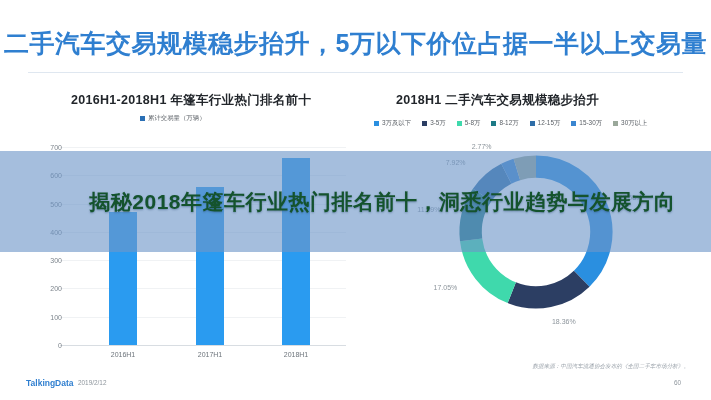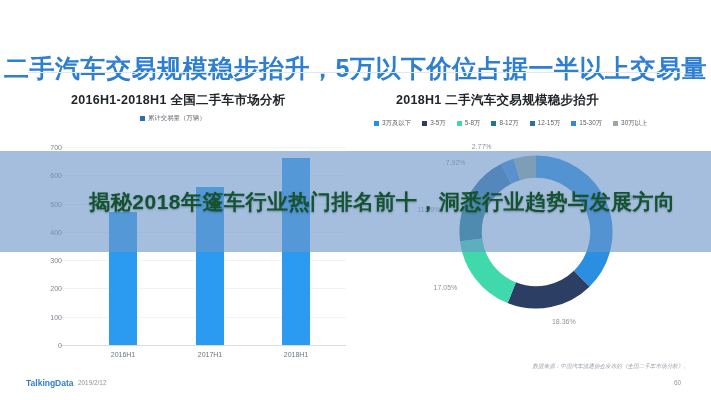"二手汽车交易规模稳步抬升，5万以下价位占据一半以上交易量" .title-bar { margin-top: 25px -> none }
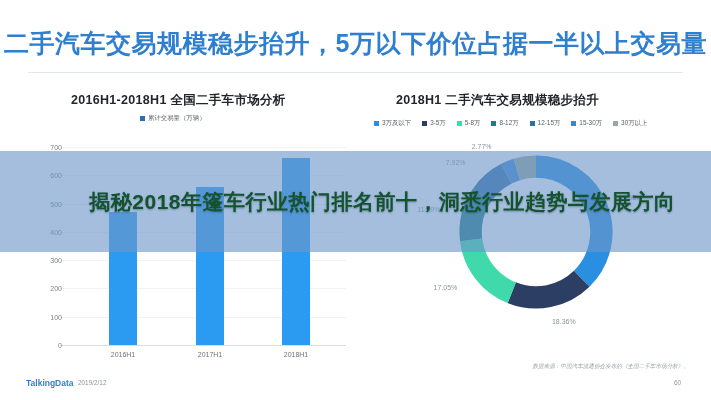"2016H1-2018H1 全国二手车市场分析" div.panel-title { text: 全国二手车市场分析 -> 年篷车行业热门排名前十 }
